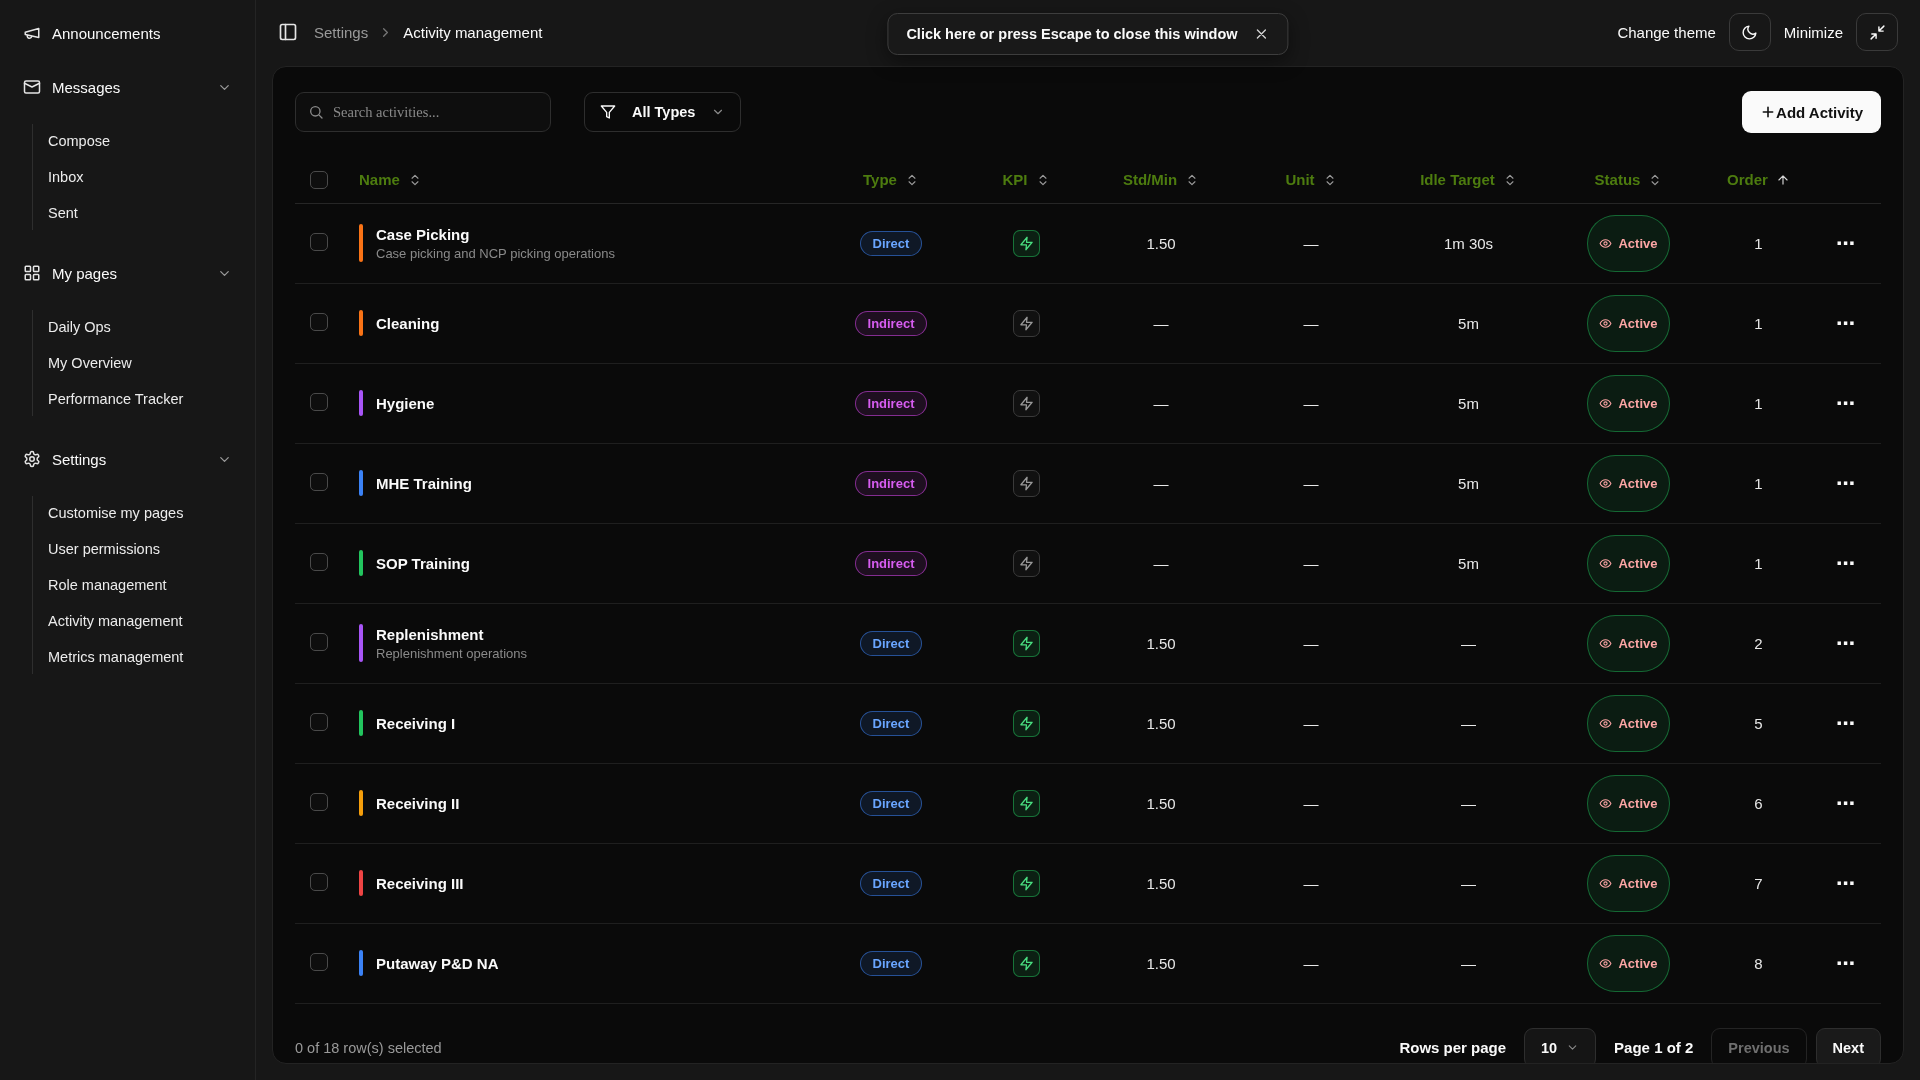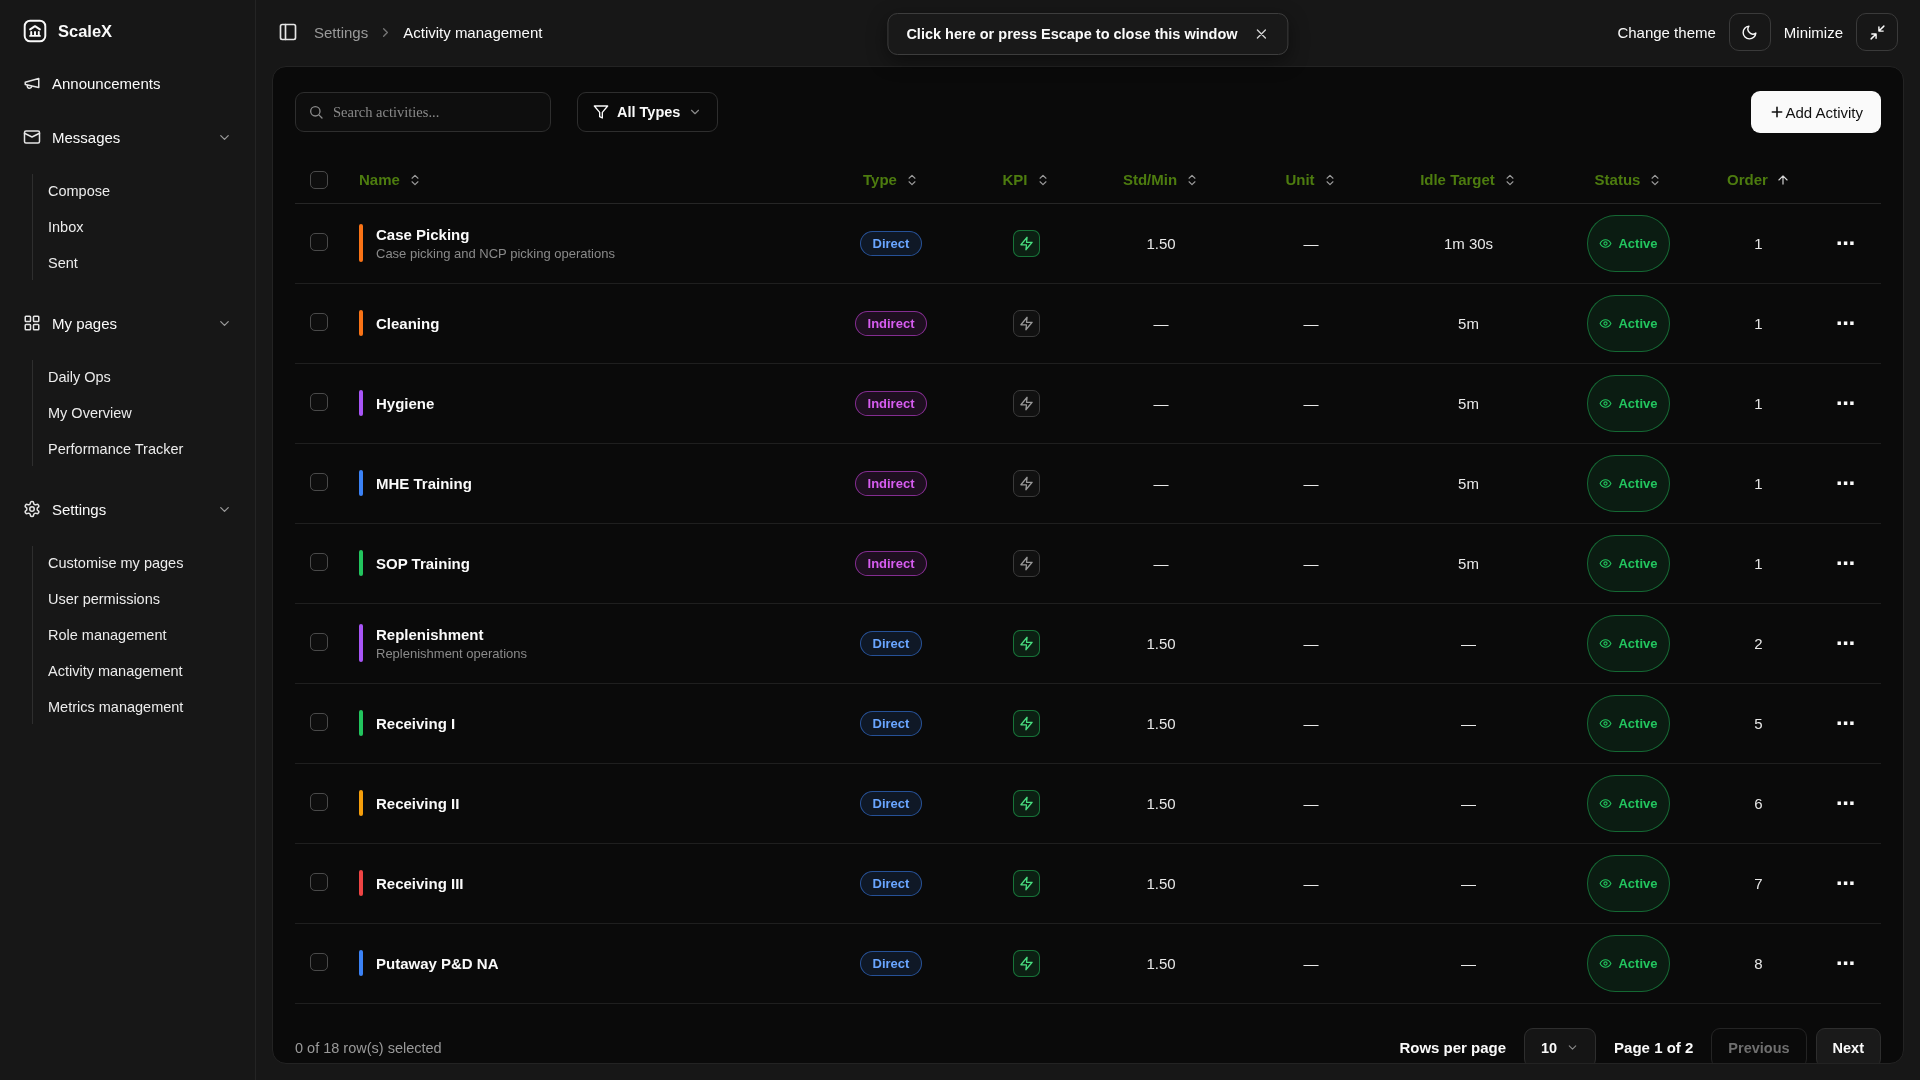"ScaleX" div.logo-row { html: <div> <span> <svg> <rect></rect> <path></path> </svg> </span> <span>ScaleX</span> </div> -> none }
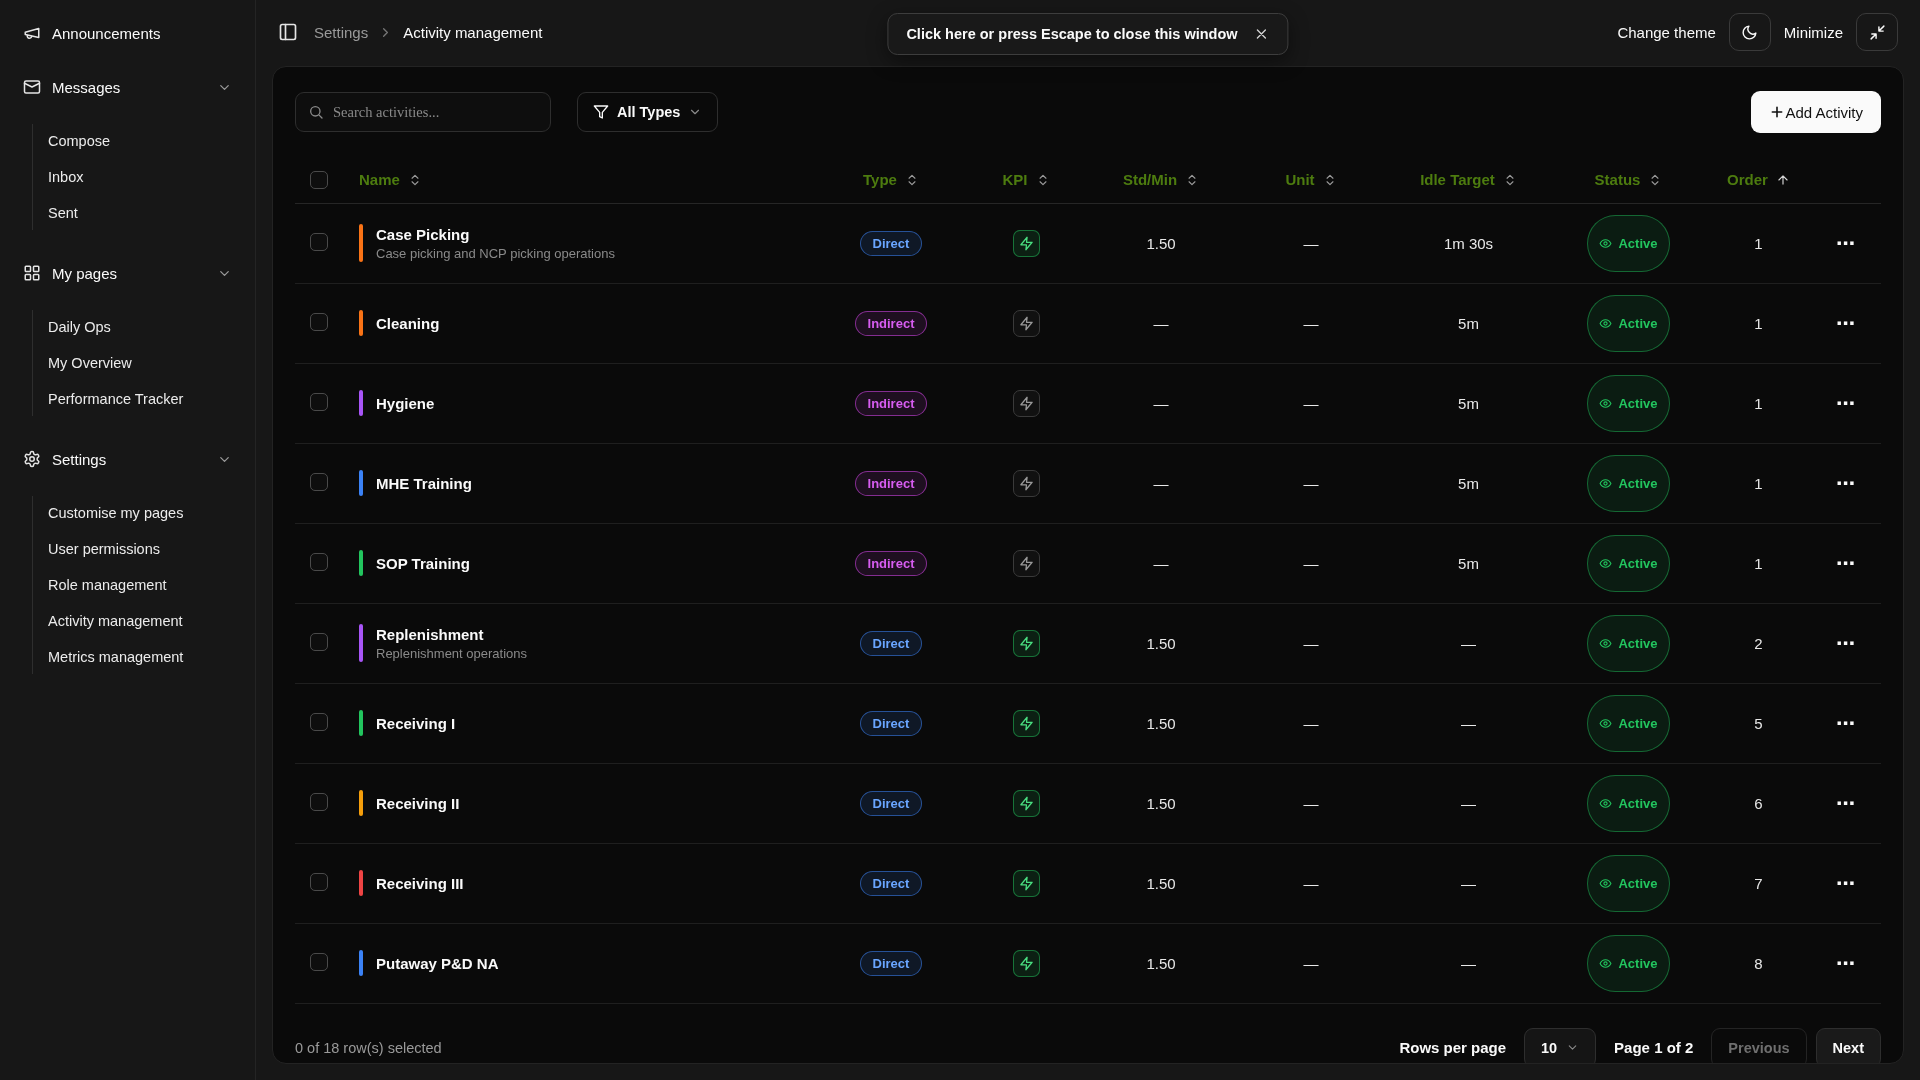"All Types" .filter-btn { gap: 8px -> 16px; margin-left: 26px -> 33px }
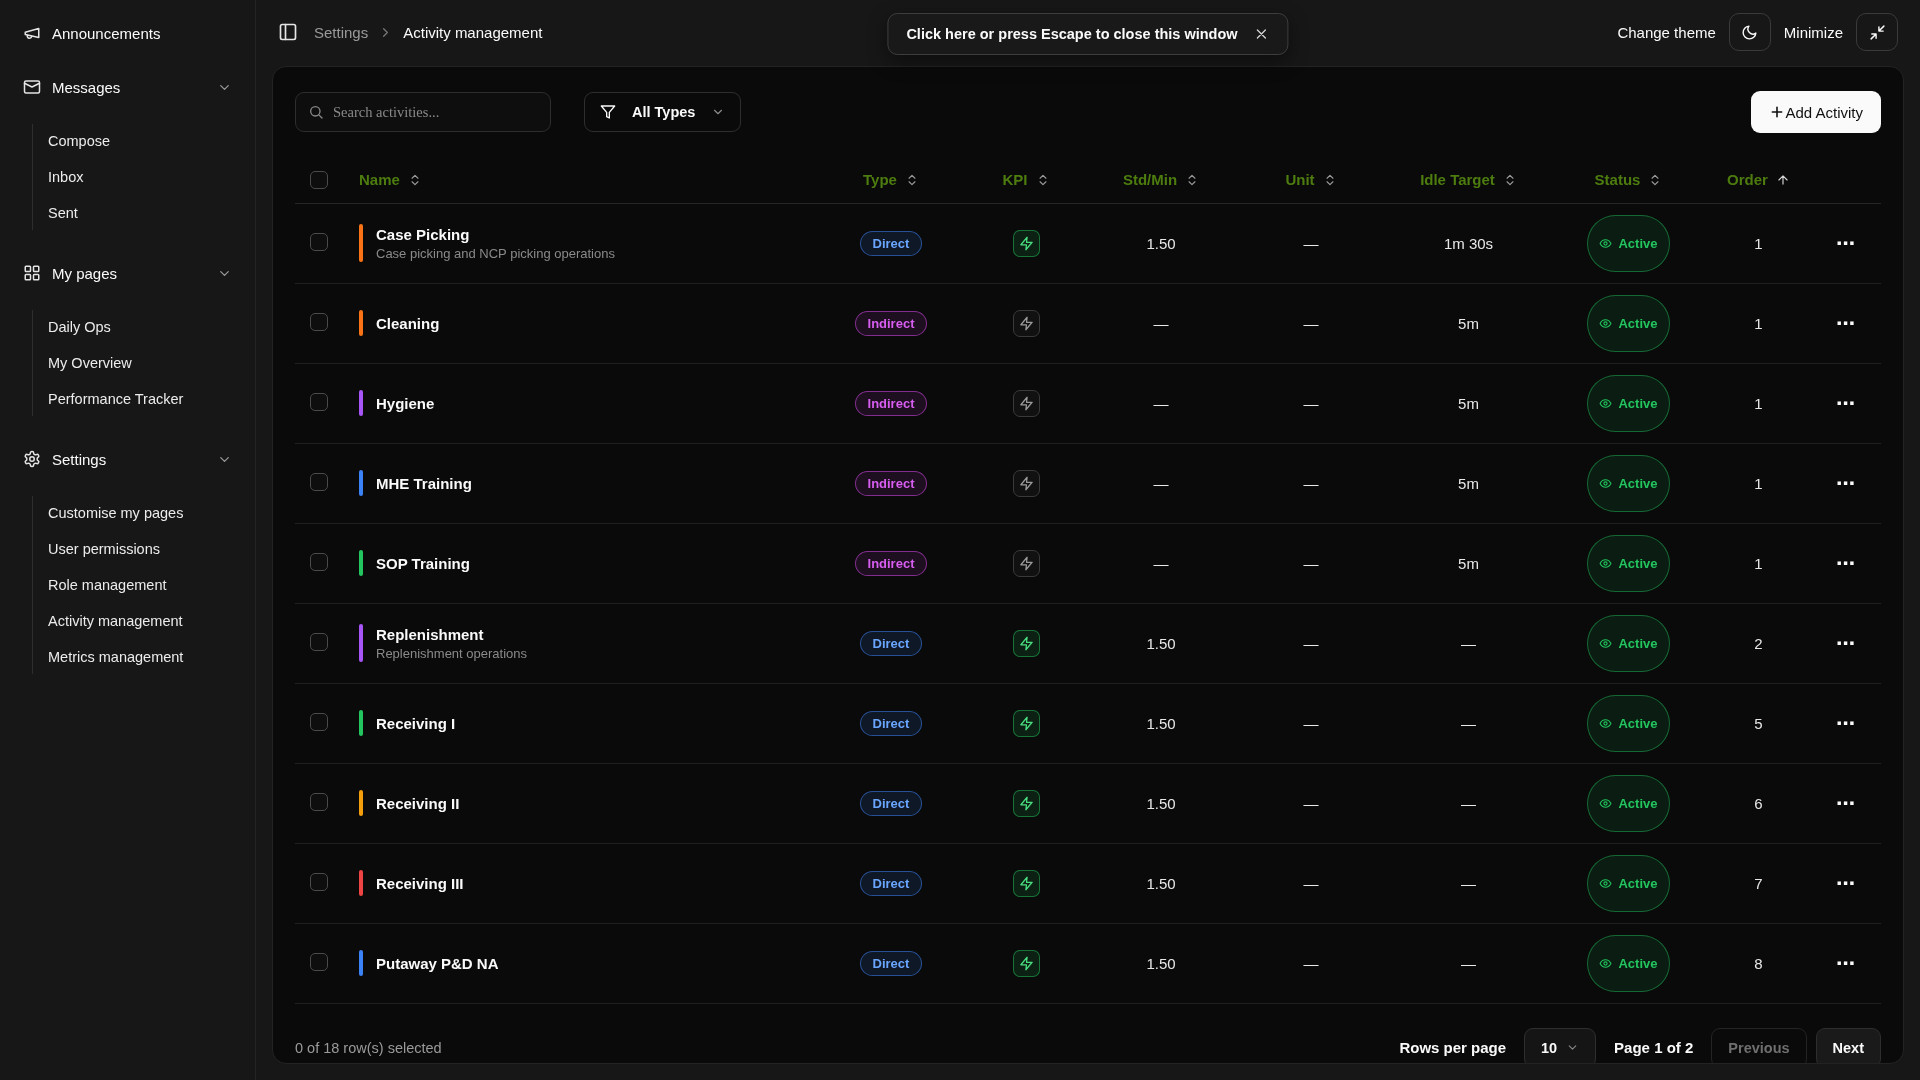"Add Activity" .add-btn { font-weight: 400 -> 700 }
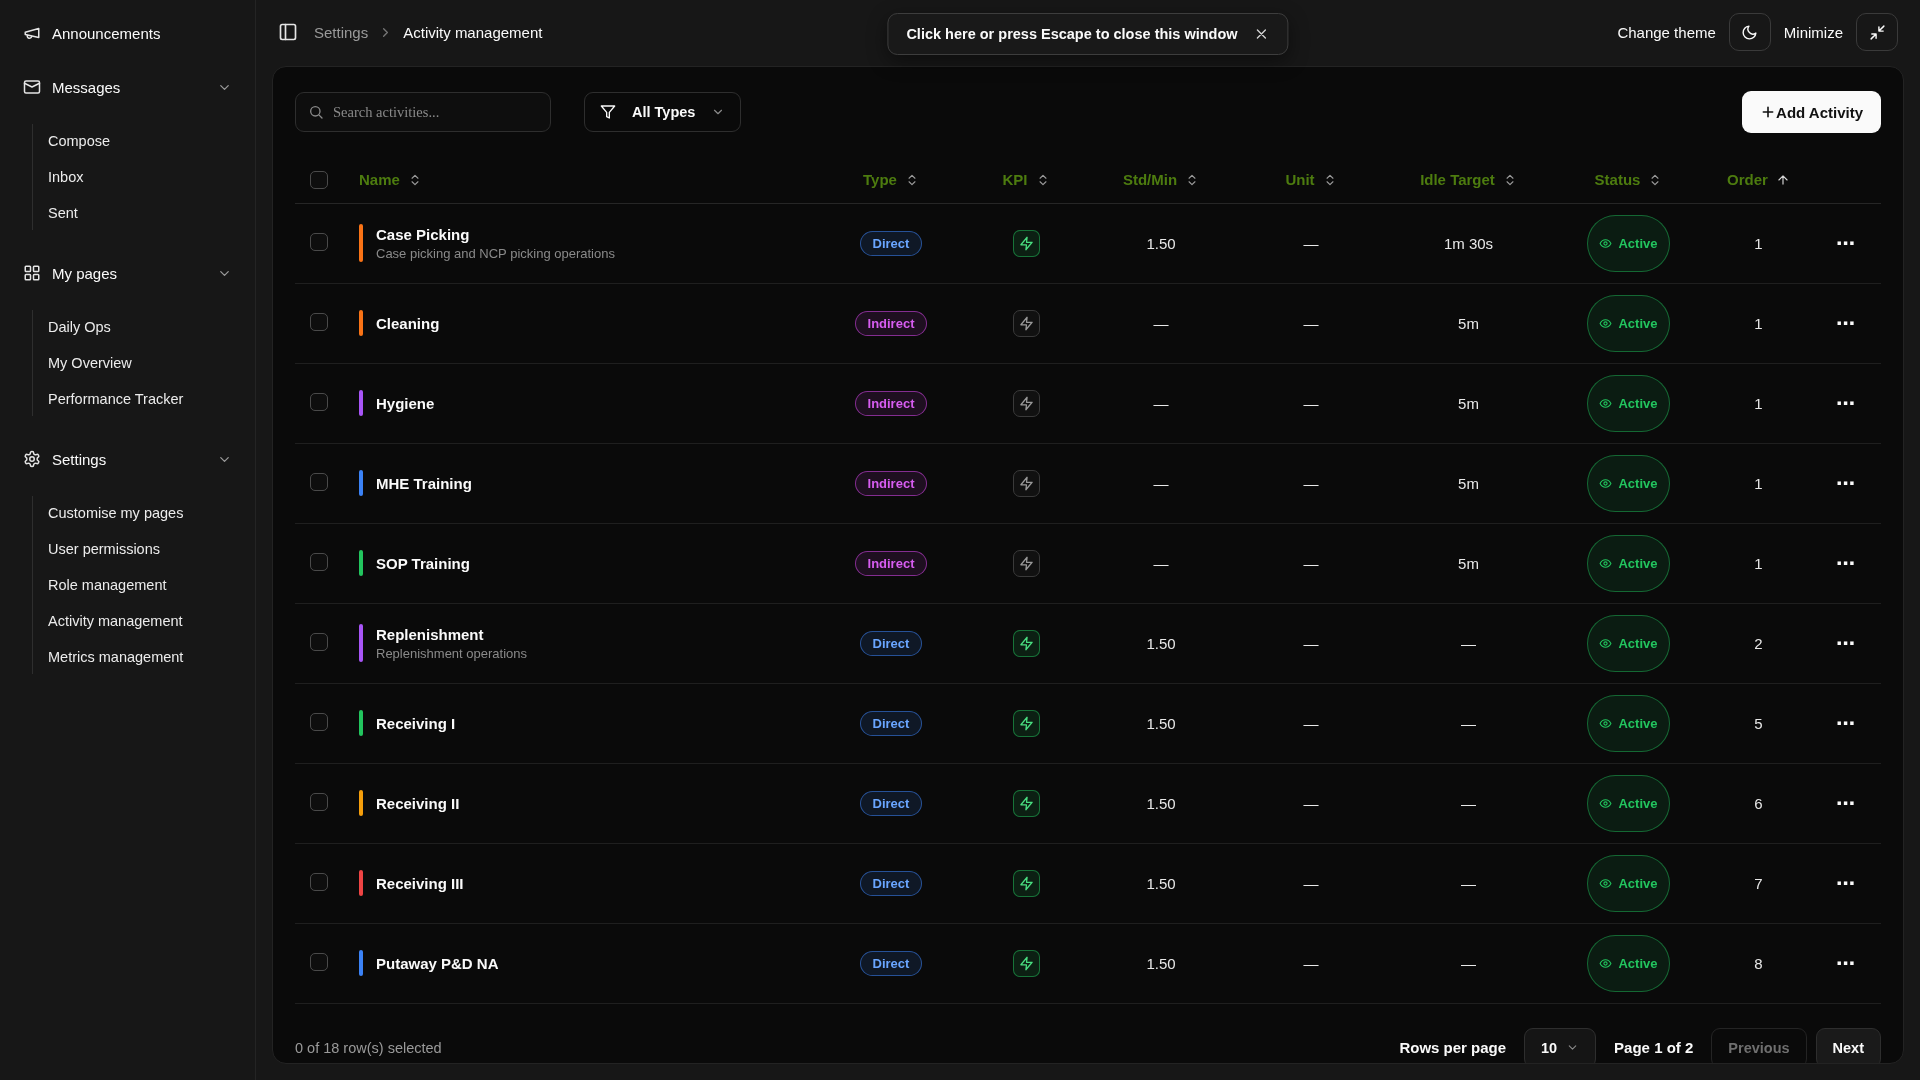"Active" .status-badge { color: #22c55e -> #fca5a5 }
